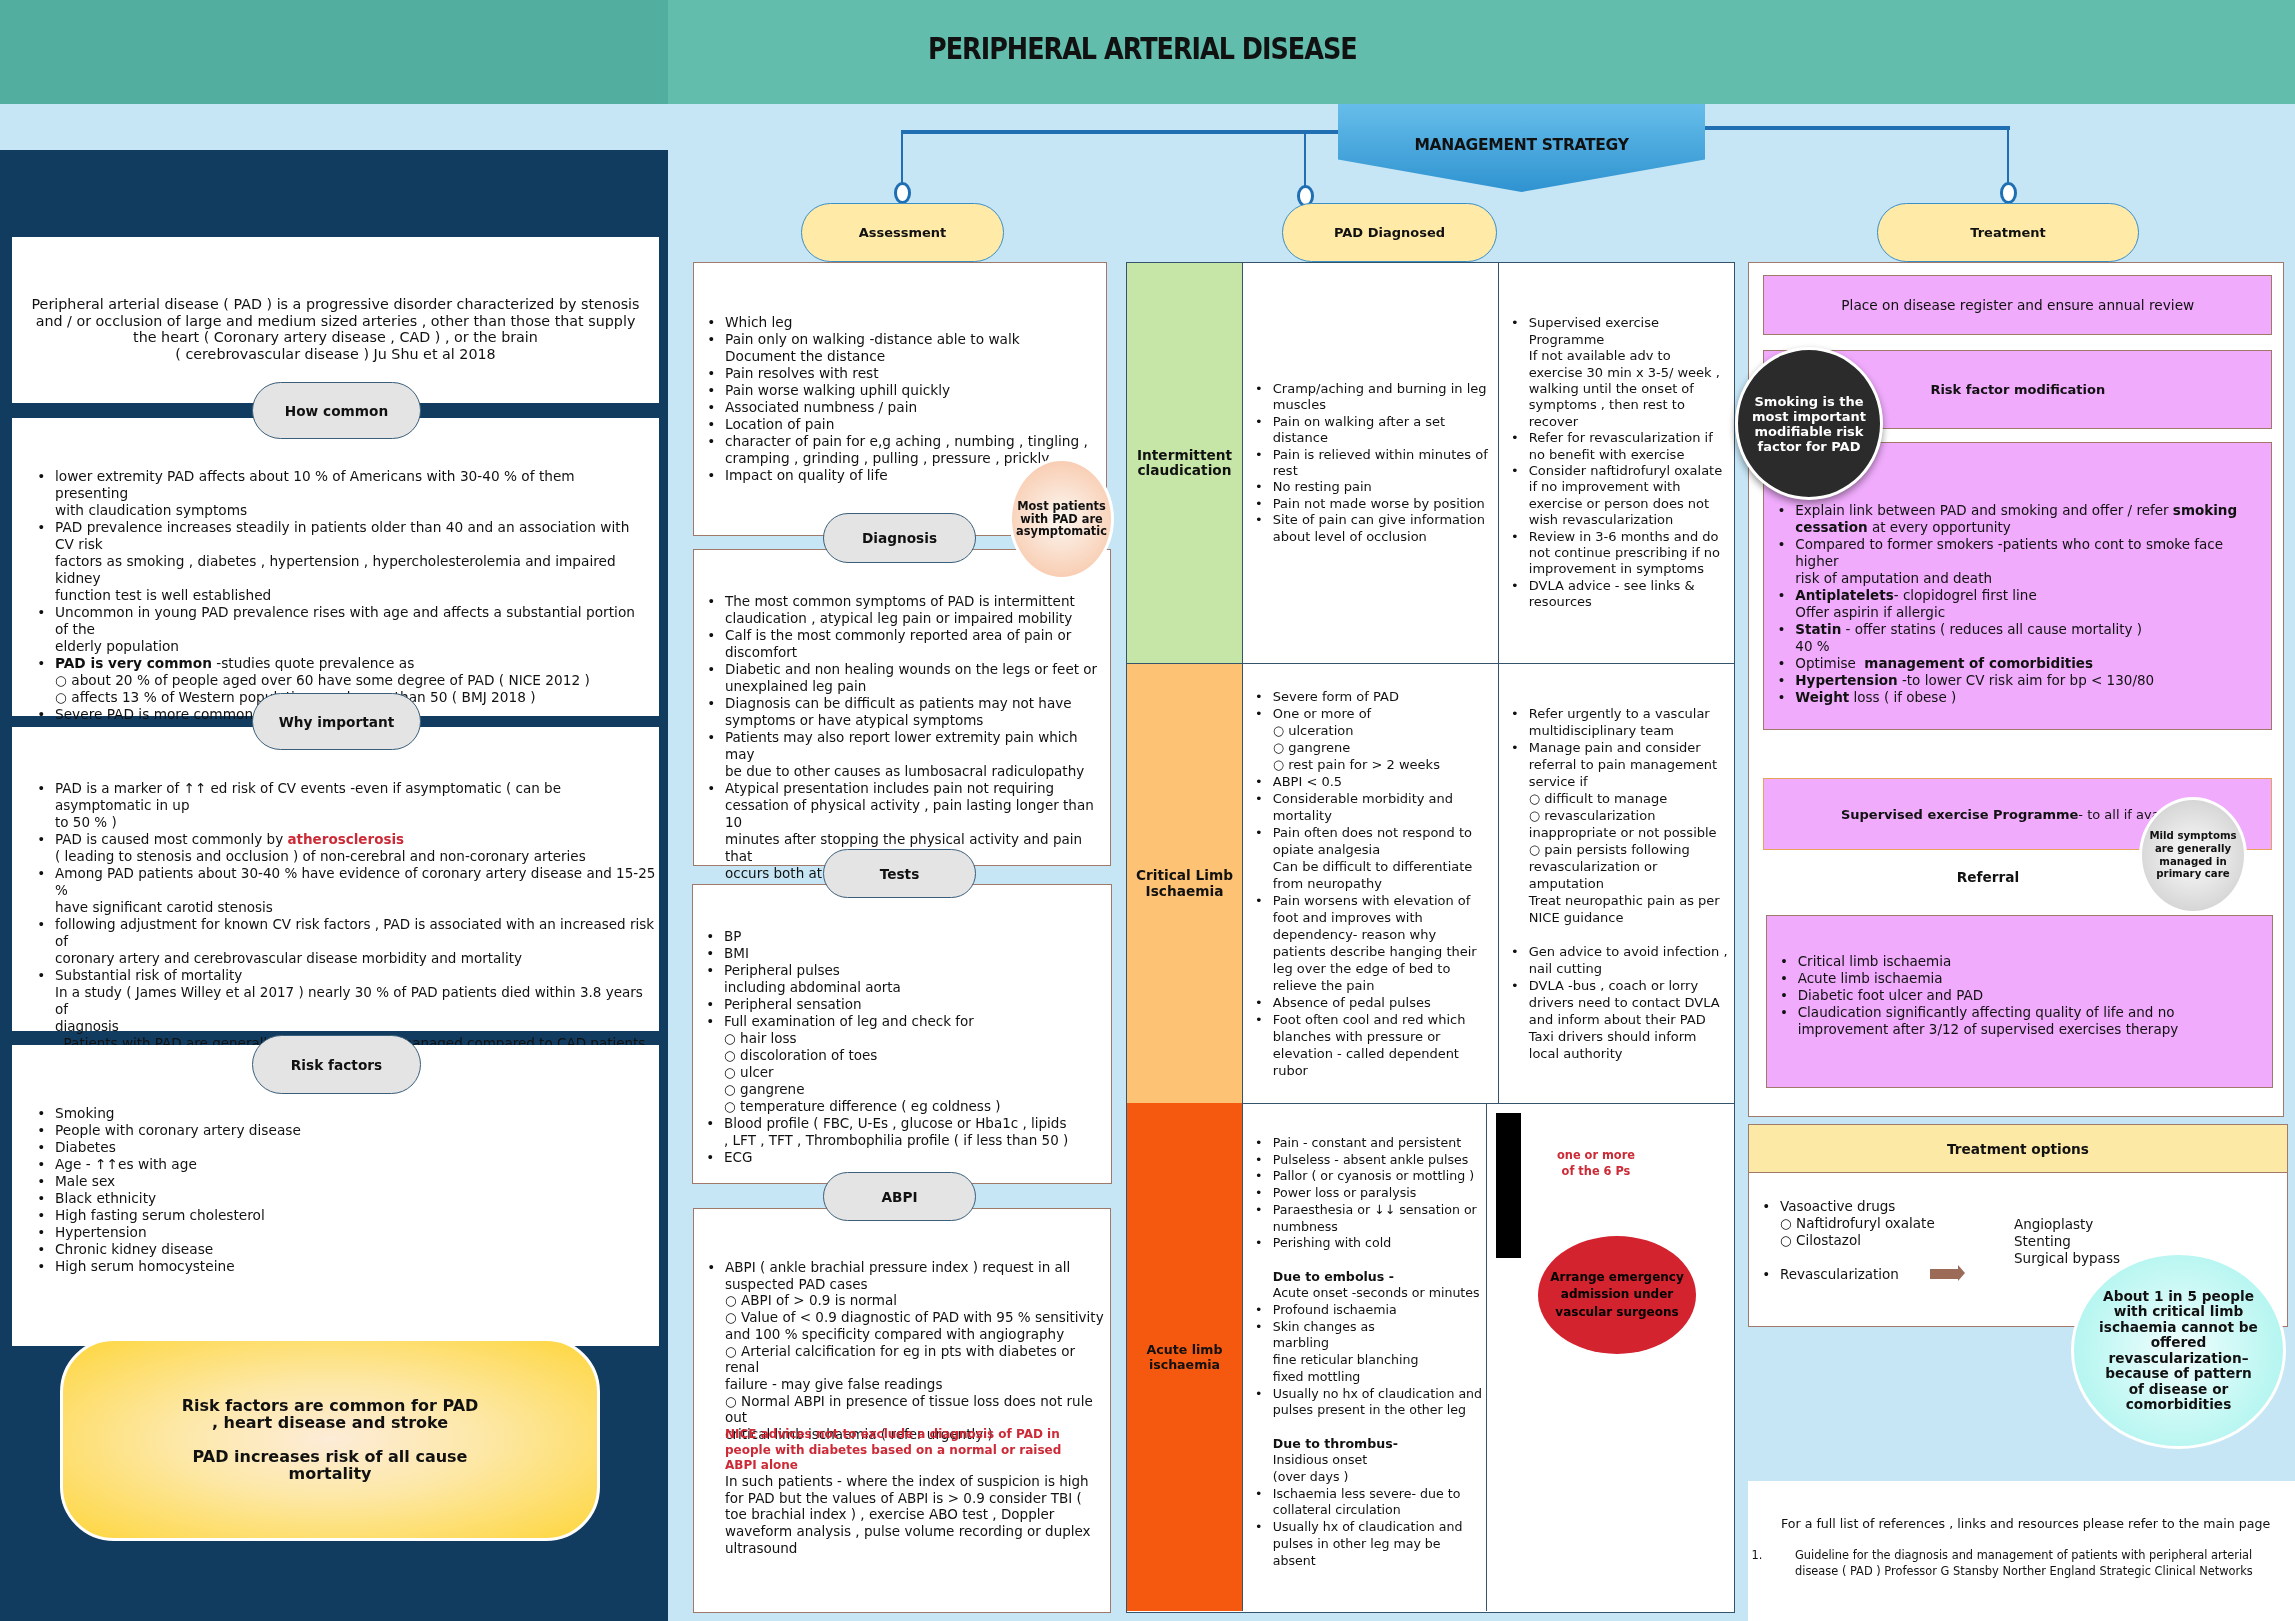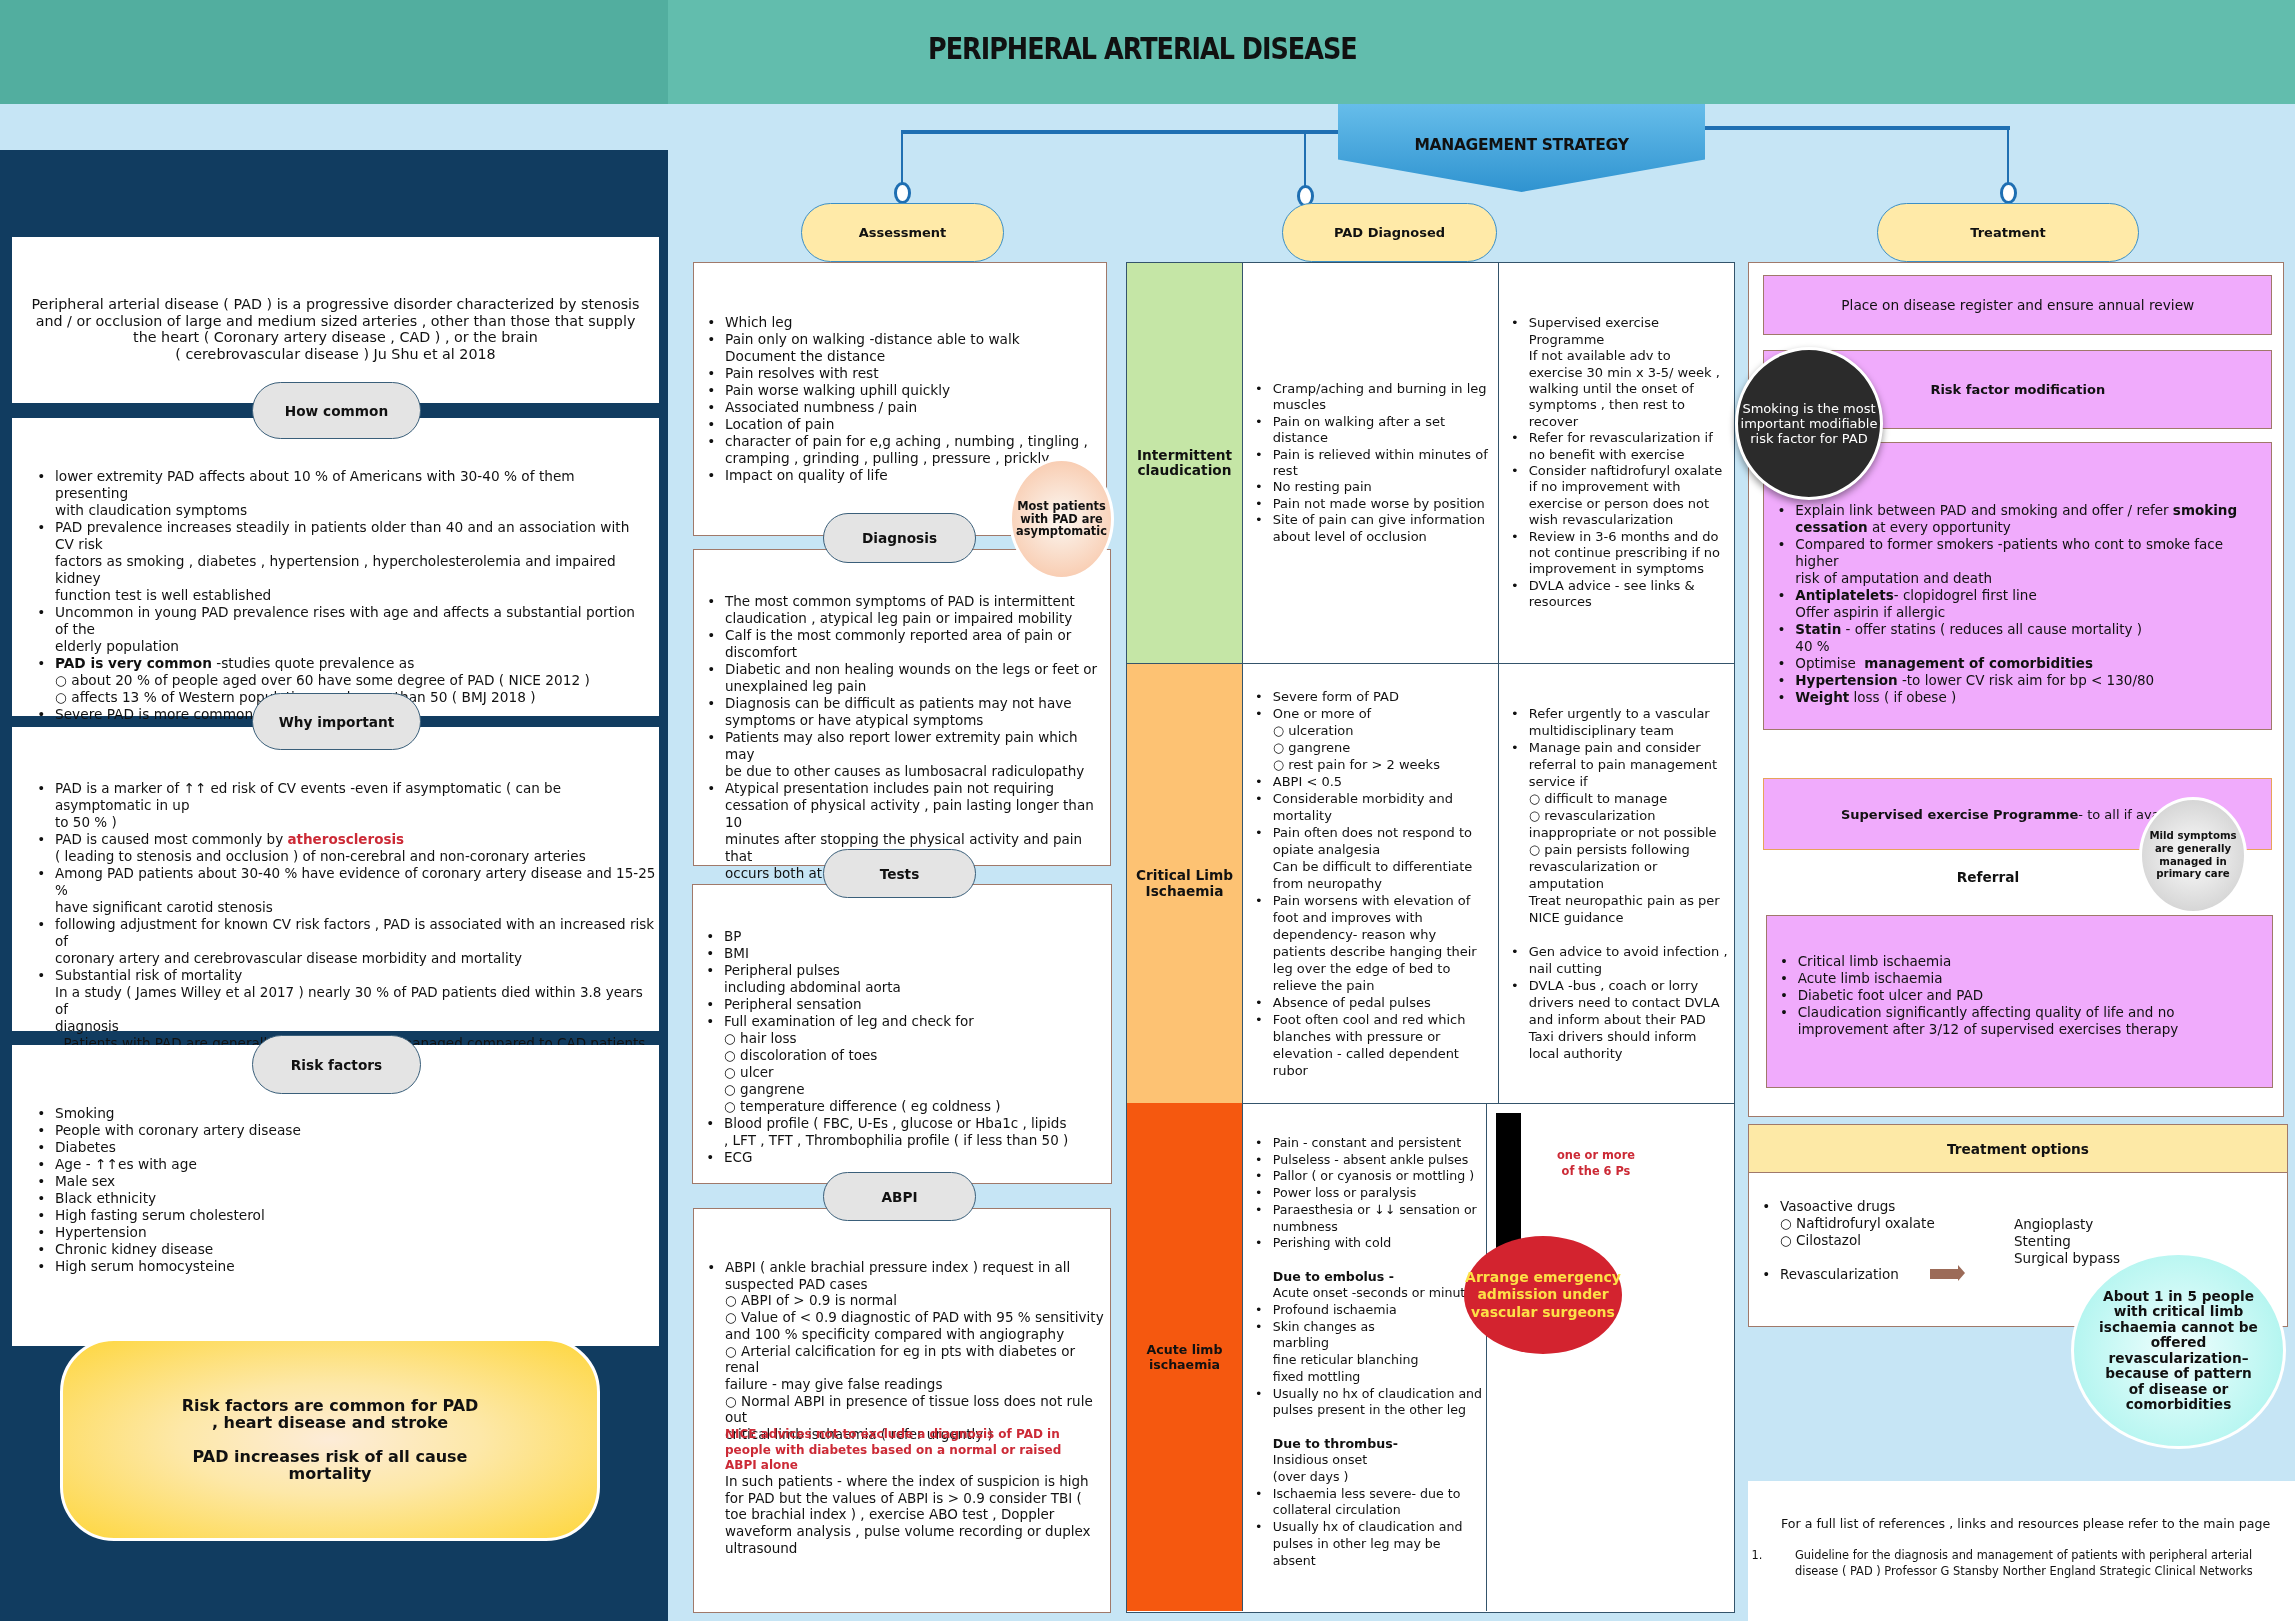"Smoking is the most important" #smoke-circle { font-weight: normal -> bold }
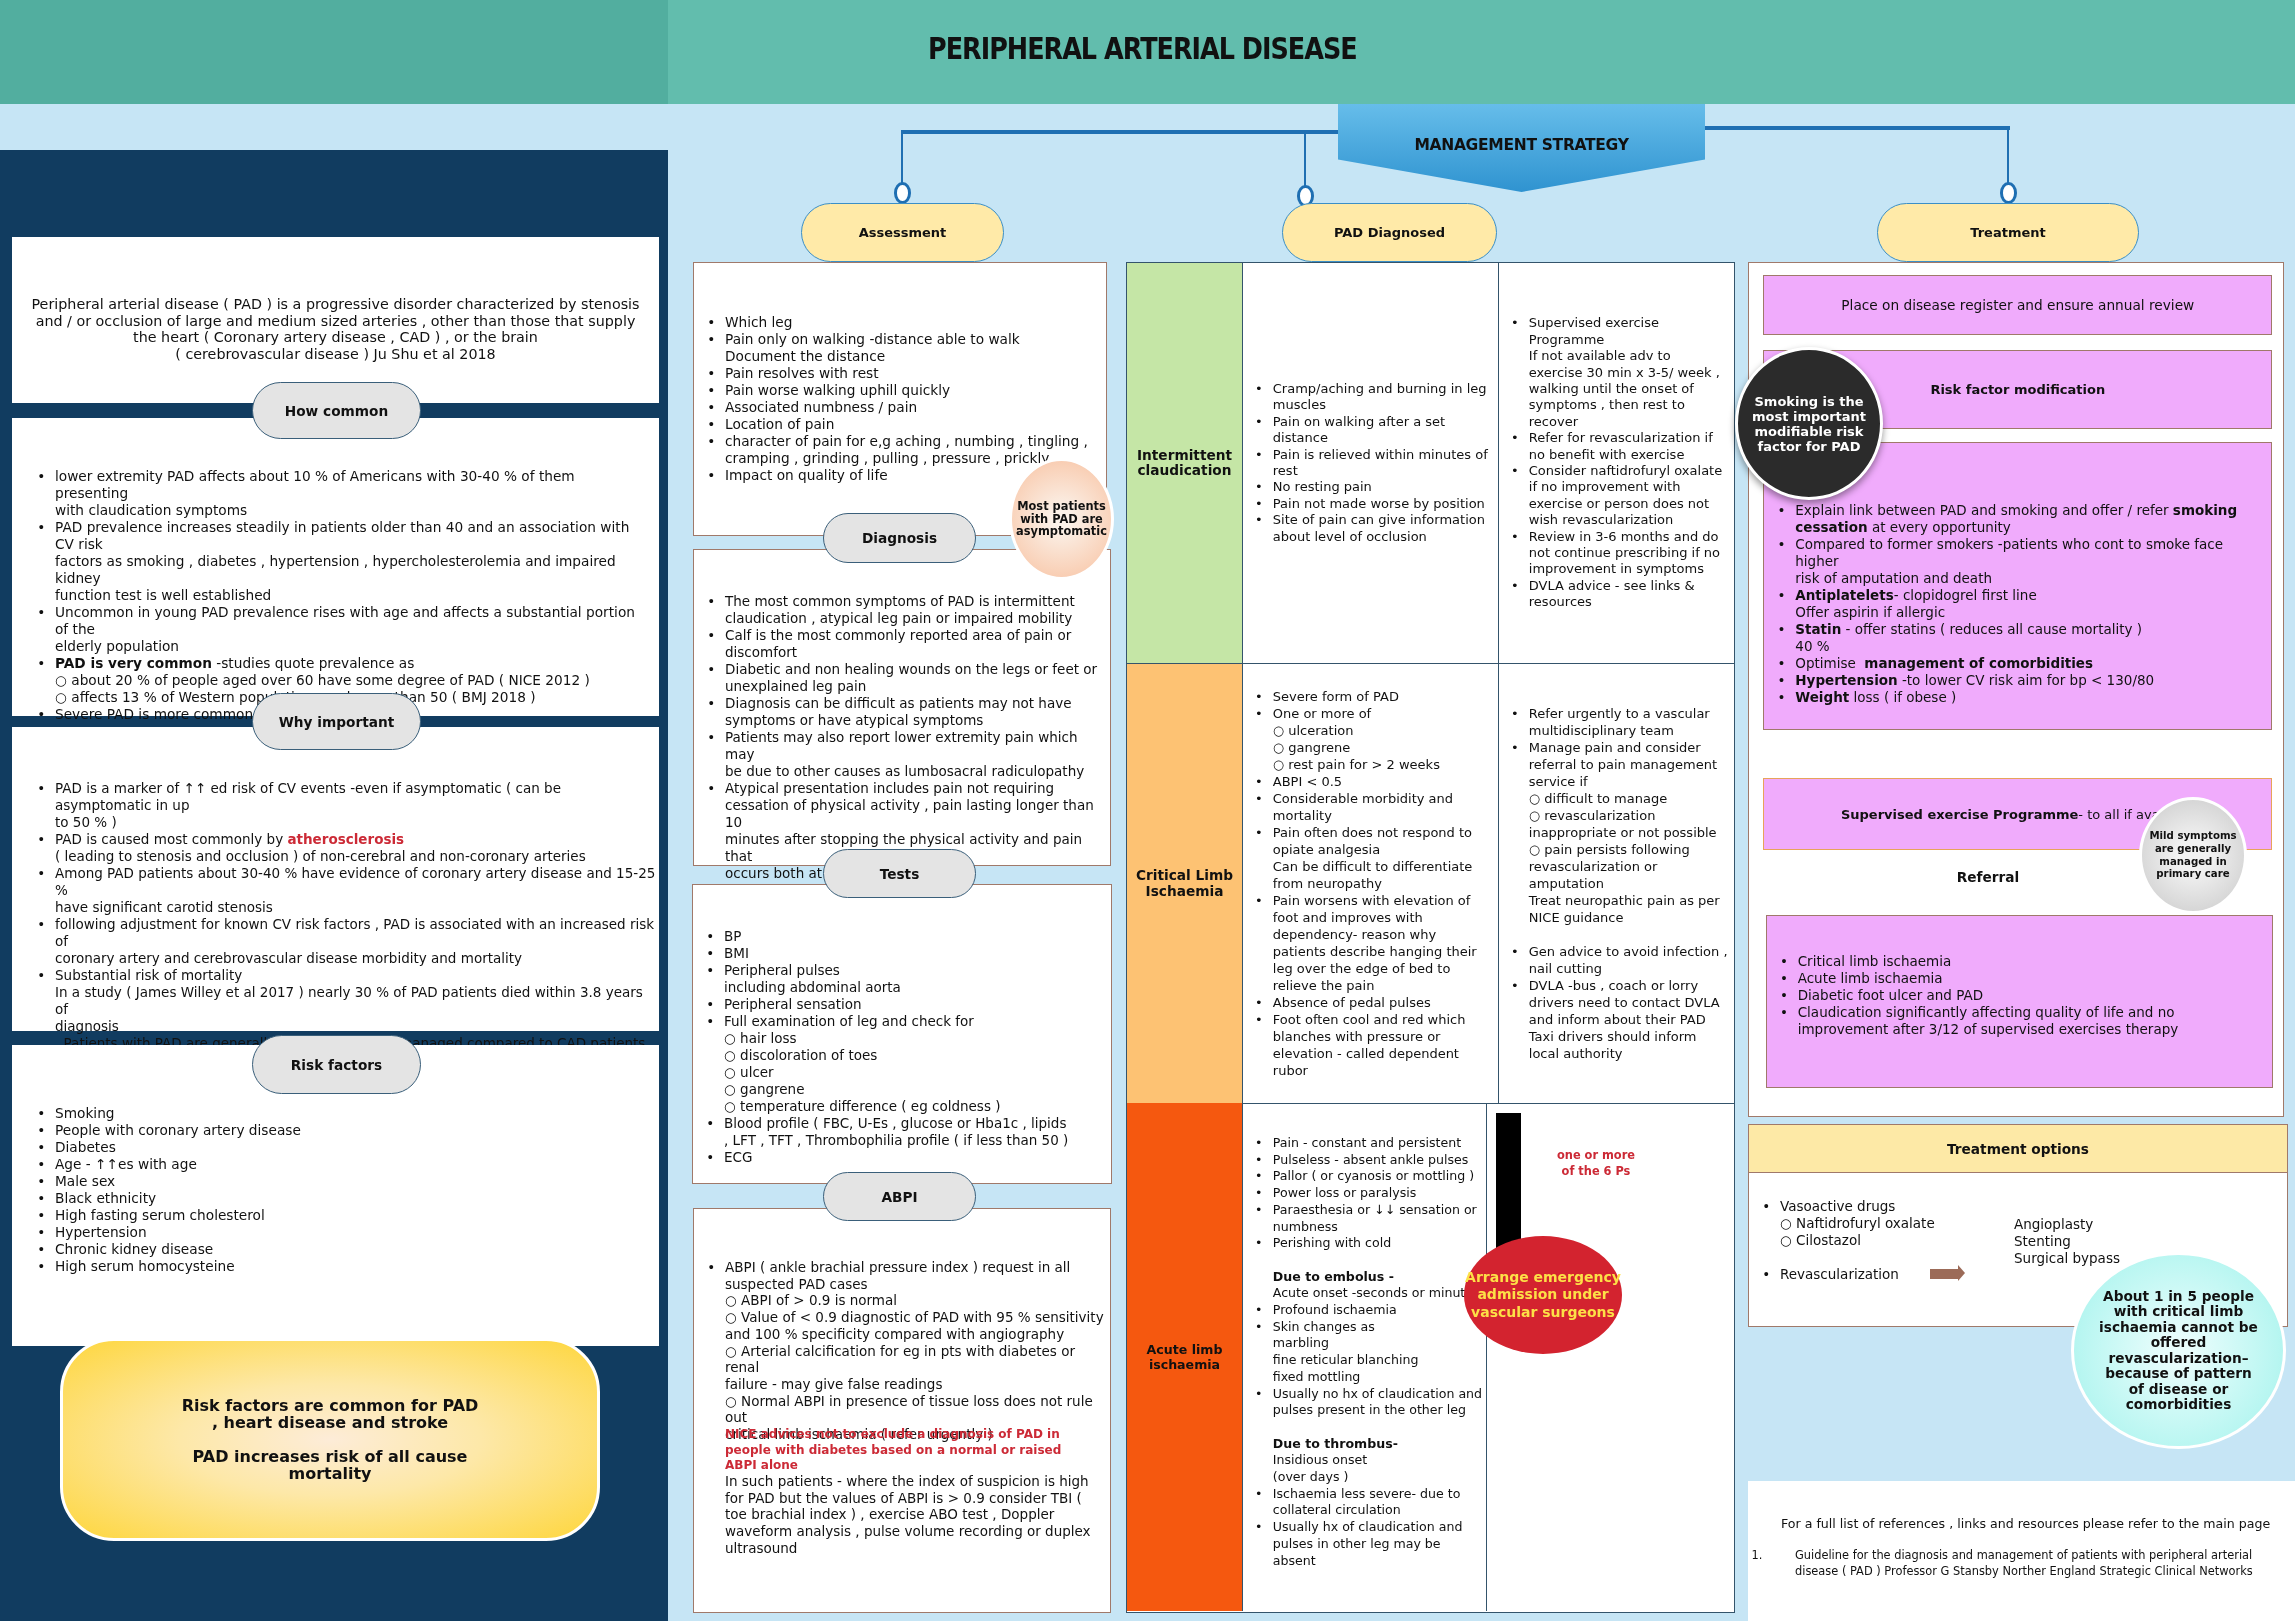"Arrange emergency admission under" #emerg { color: #fde047 -> #000000; font-size: 14px -> 12px; left: 1464px -> 1538px }
